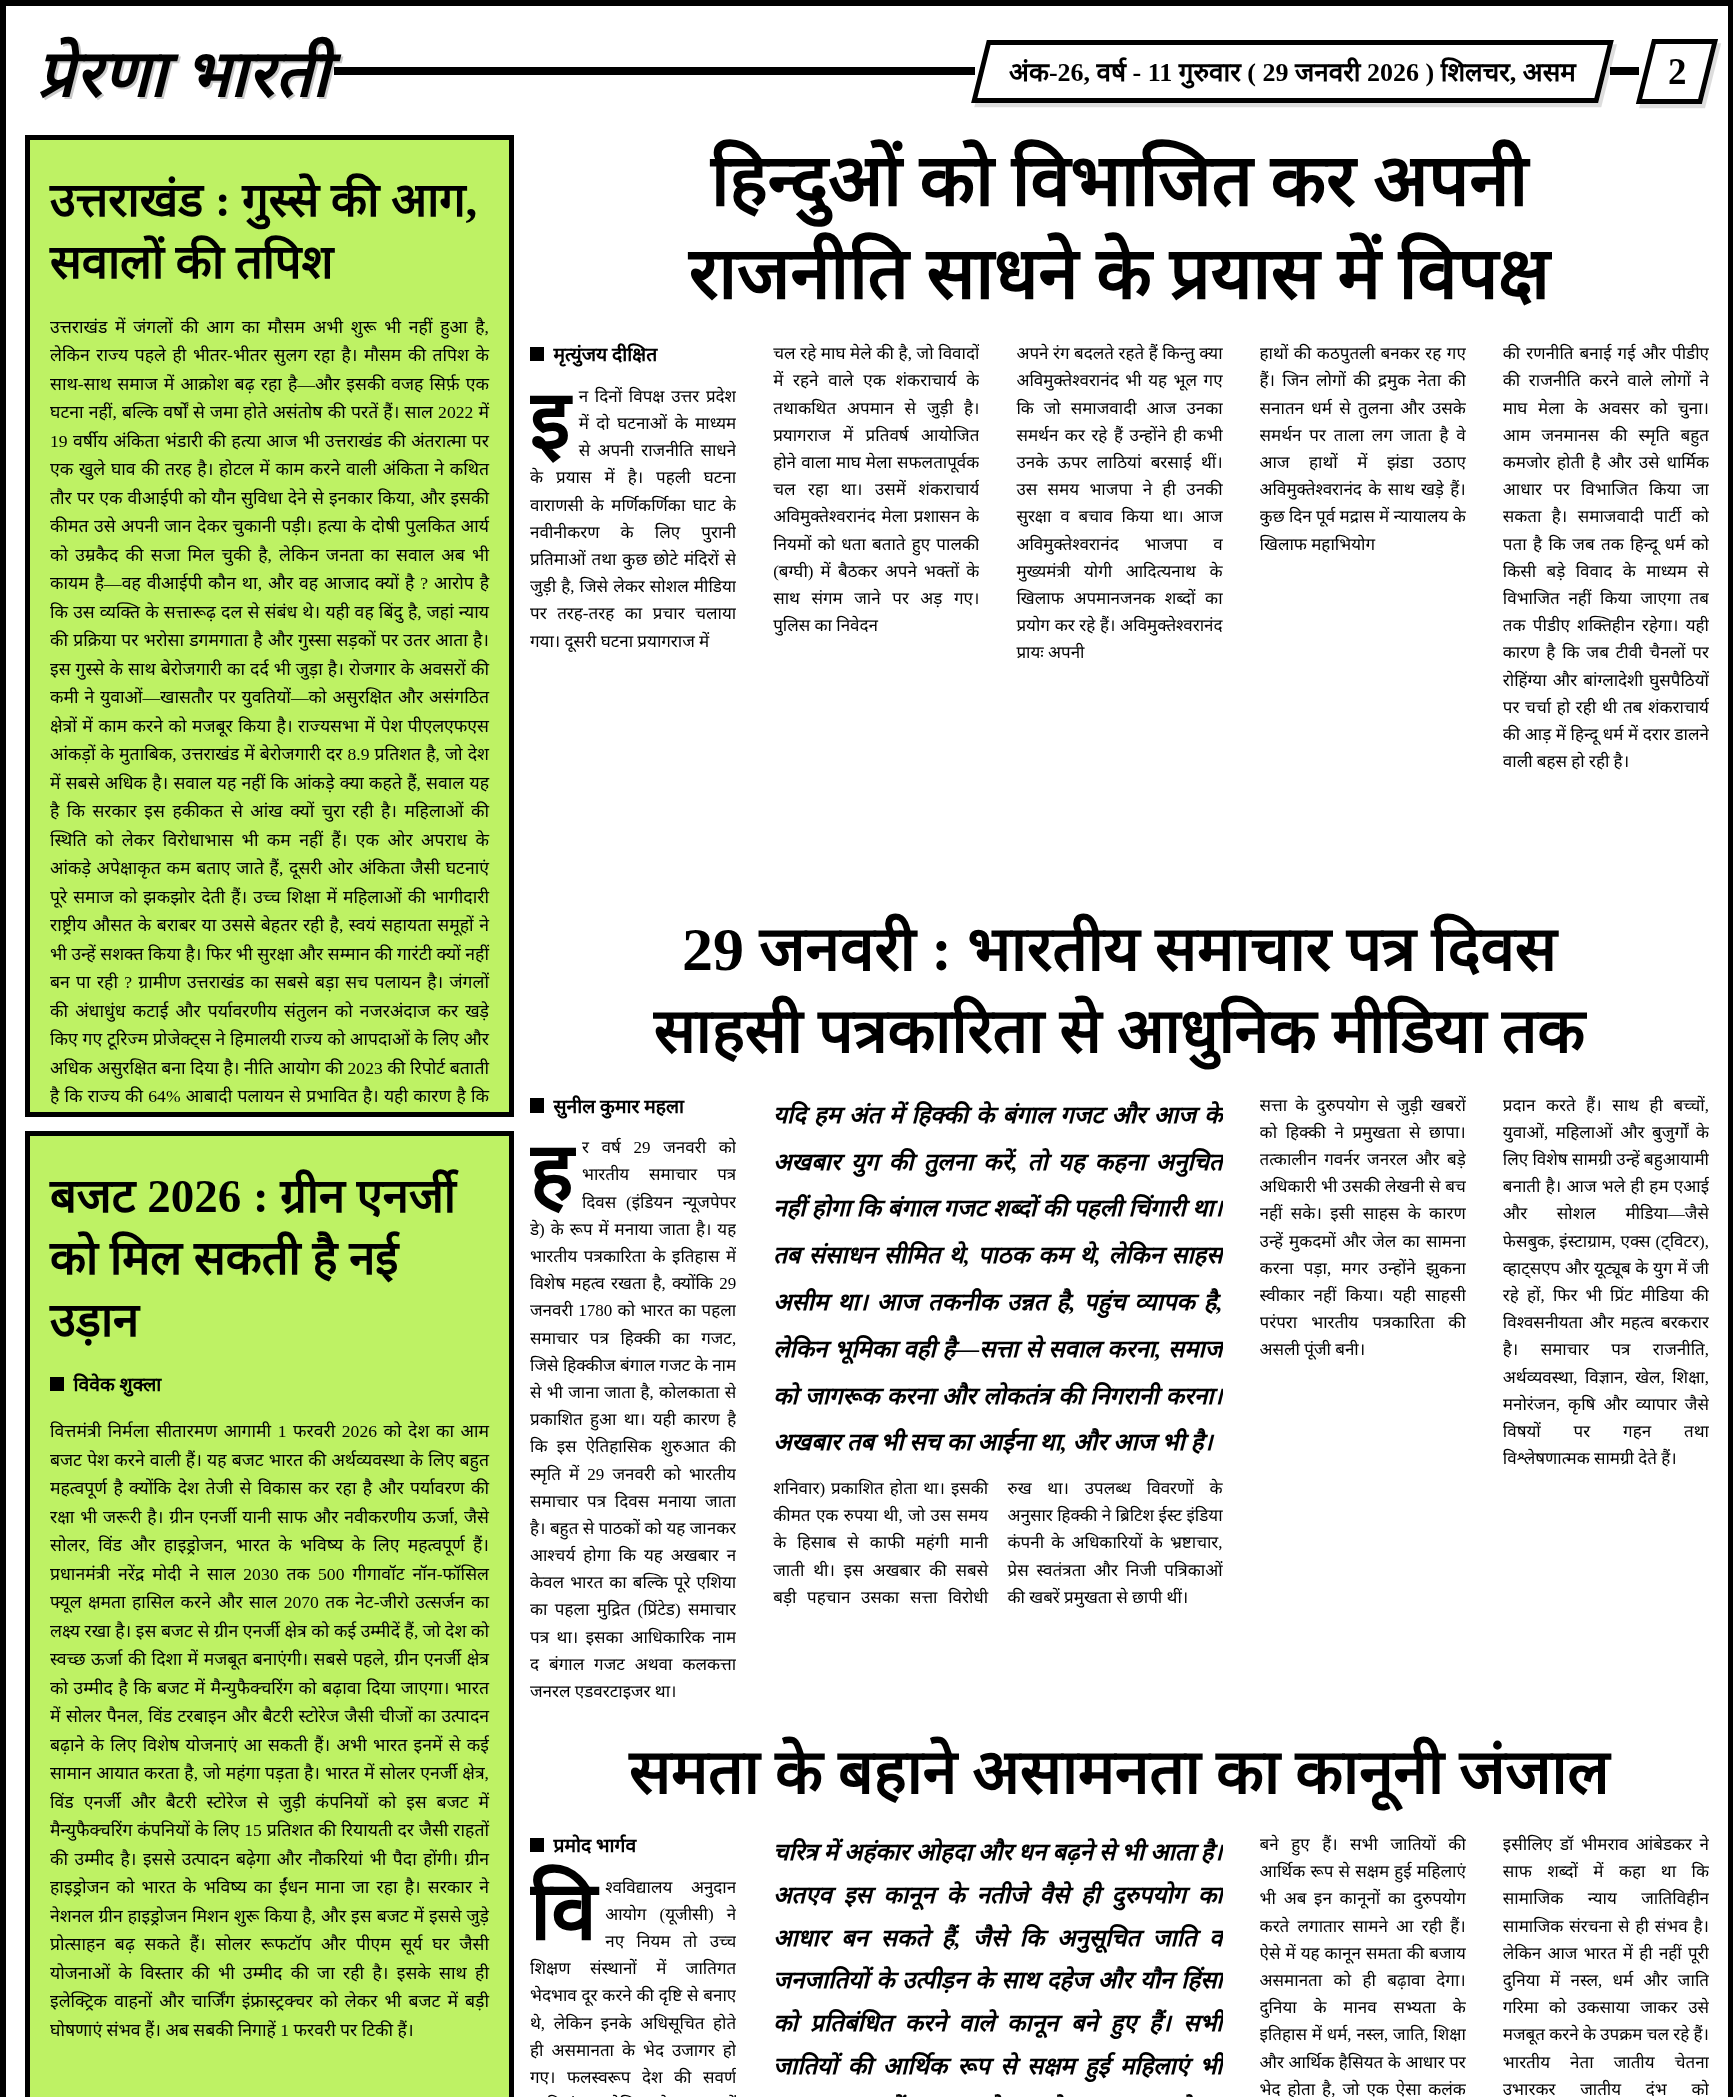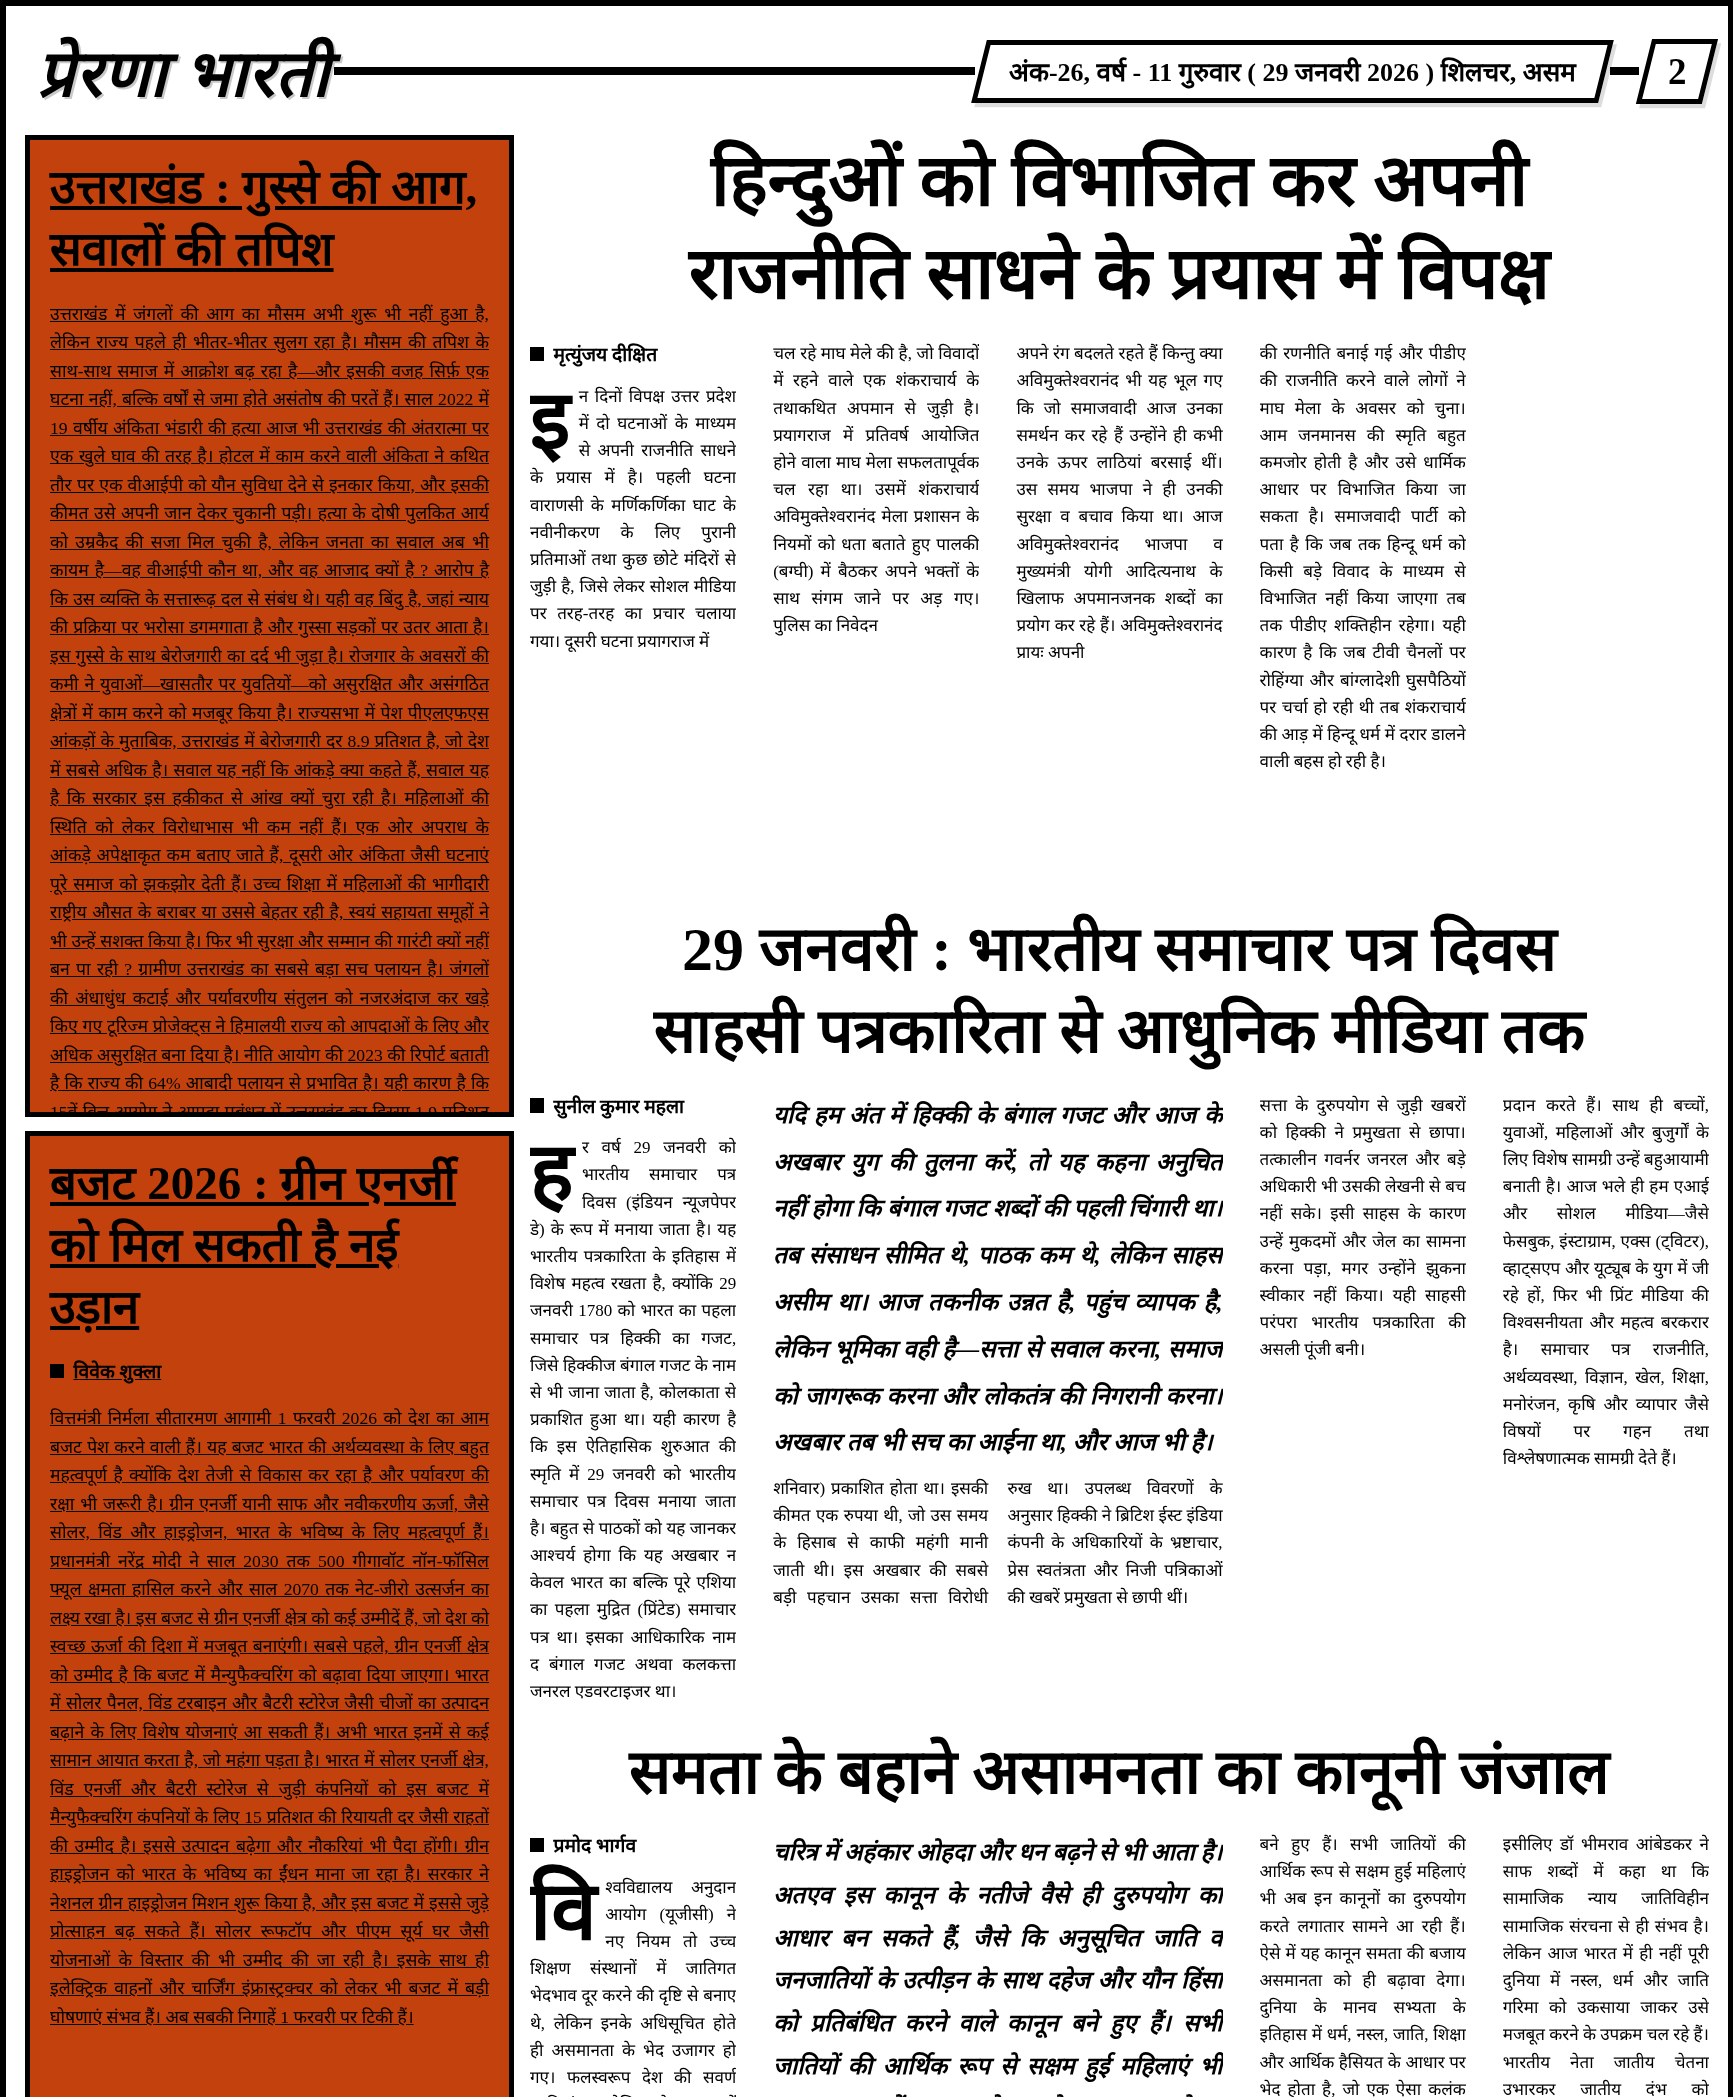"उत्तराखंड : गुस्से की आग," .side-box { background: #c2410c -> #bef264; padding: 16px 20px -> 29px 20px; text-decoration: underline -> none }
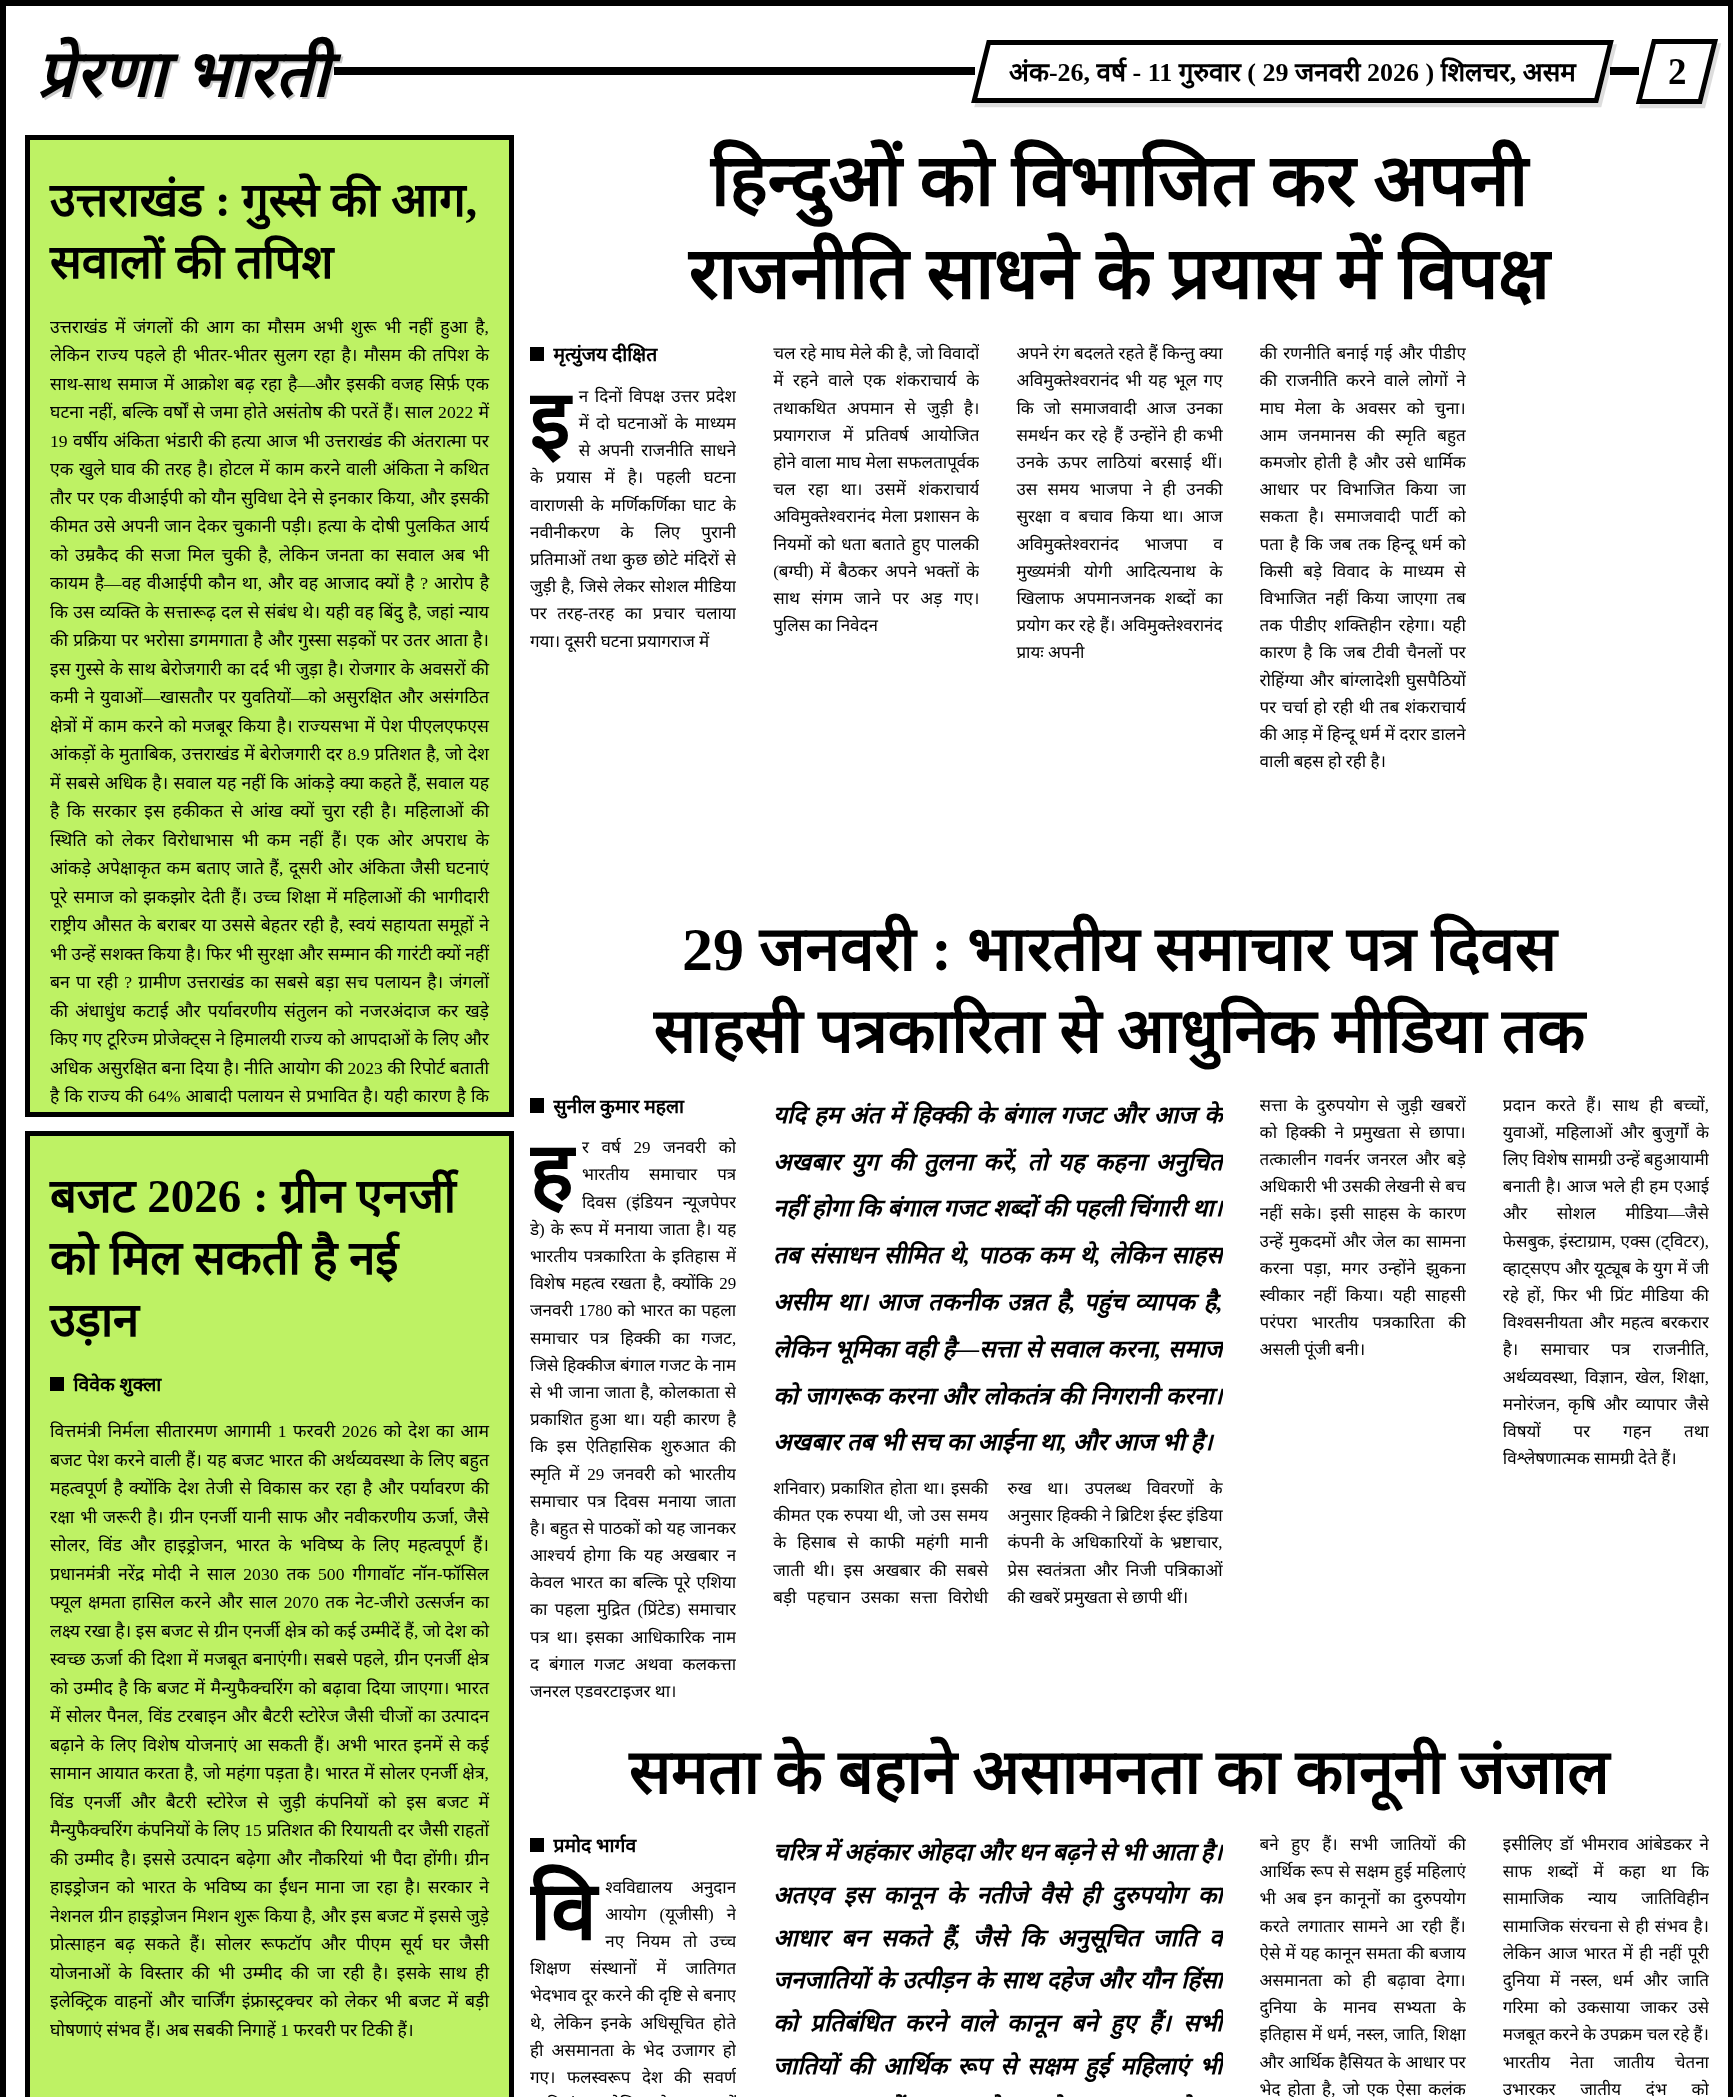"हाथों की कठपुतली बनकर रह" div.coltext { html: none -> <div>हाथों की कठपुतली बनकर रह गए हैं। जिन लोगों की द्रमुक नेता की सनातन धर्म से तुलना और उसके समर्थन पर ताला लग जाता है वे आज हाथों में झंडा उठाए अविमुक्तेश्वरानंद के साथ खड़े हैं। कुछ दिन पूर्व मद्रास में न्यायालय के खिलाफ महाभियोग</div> }
